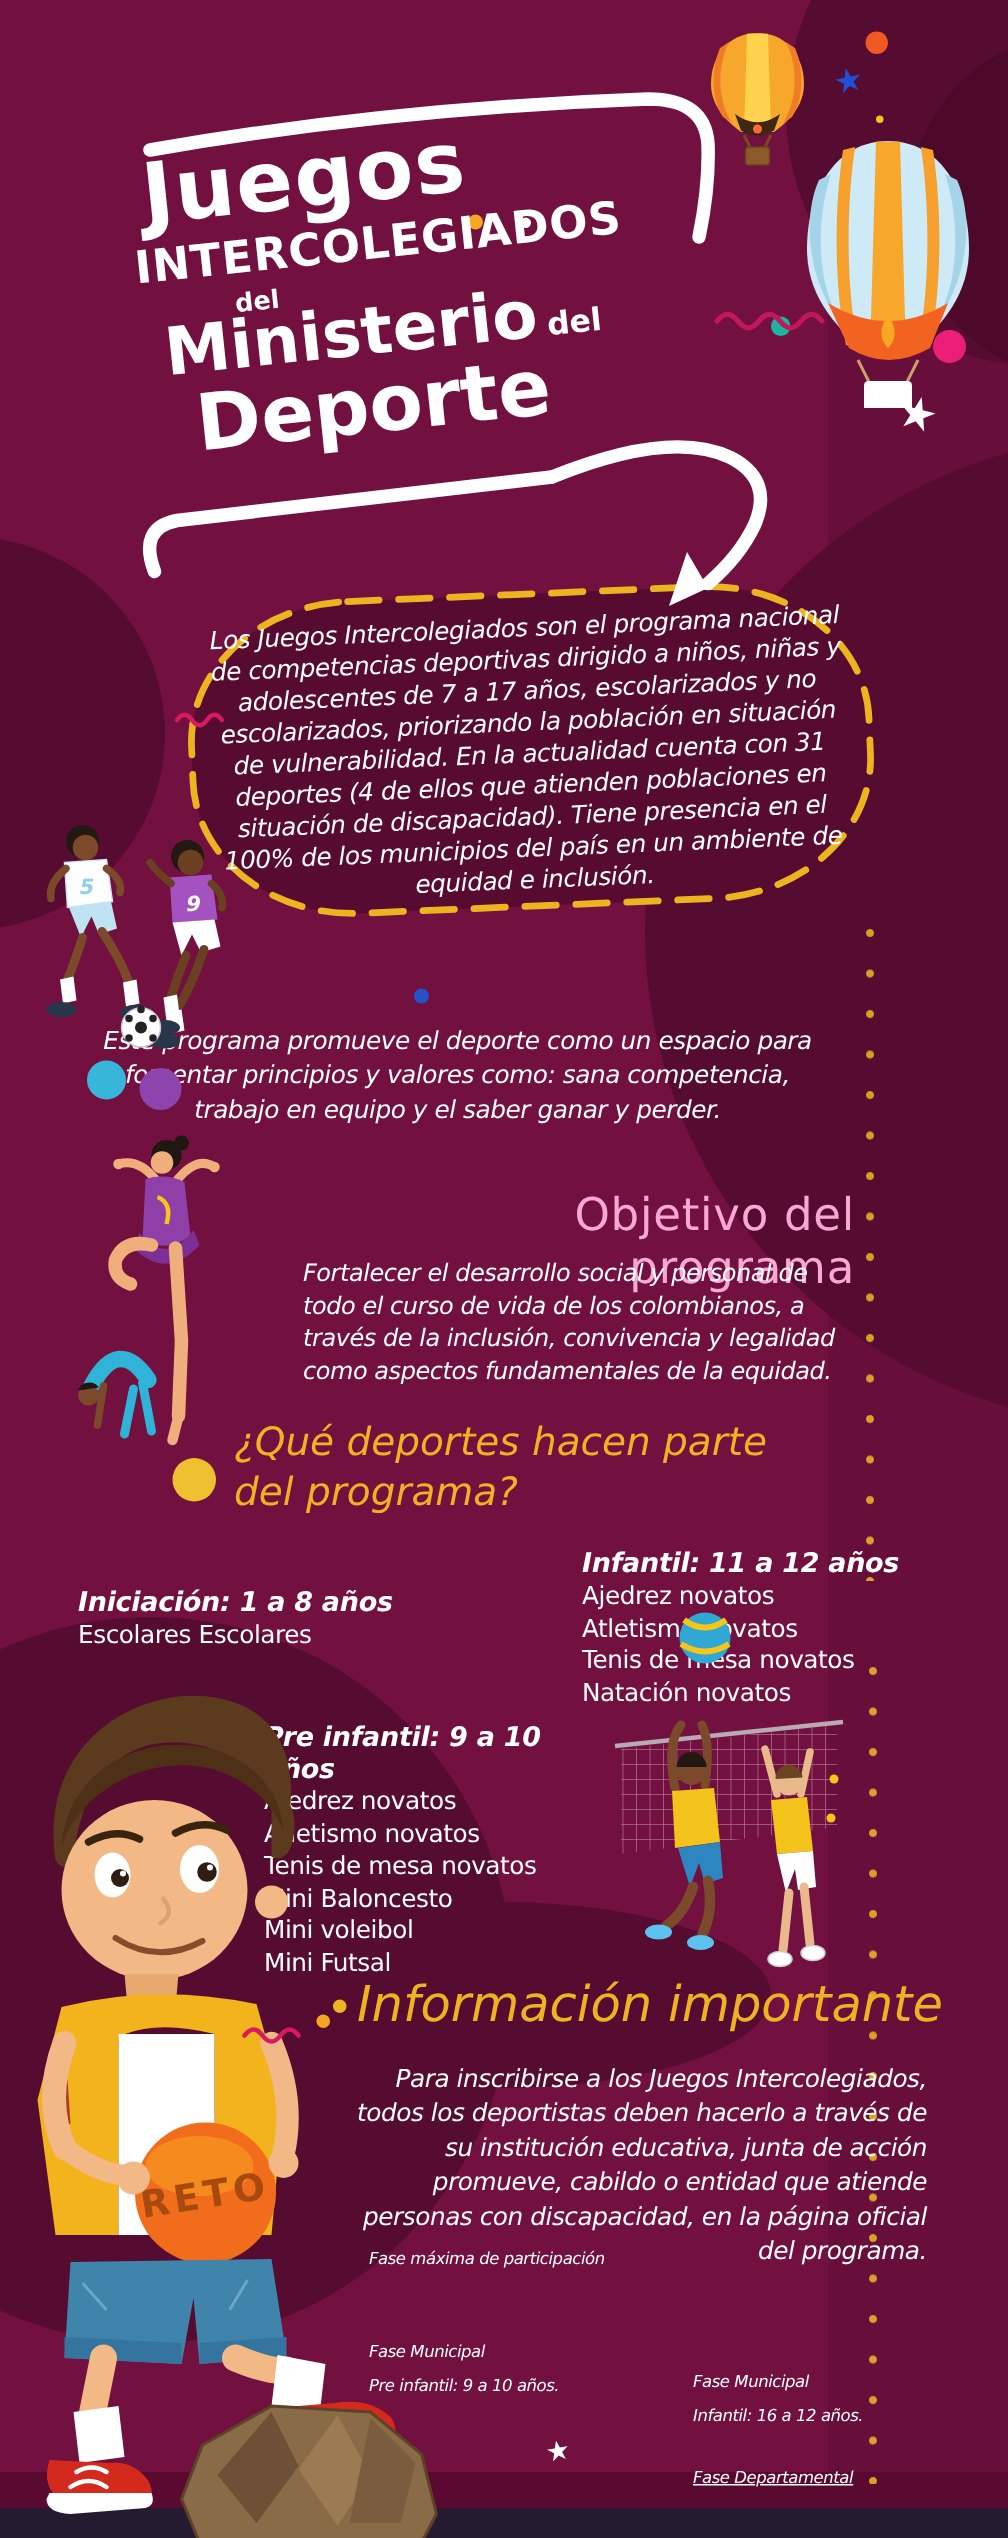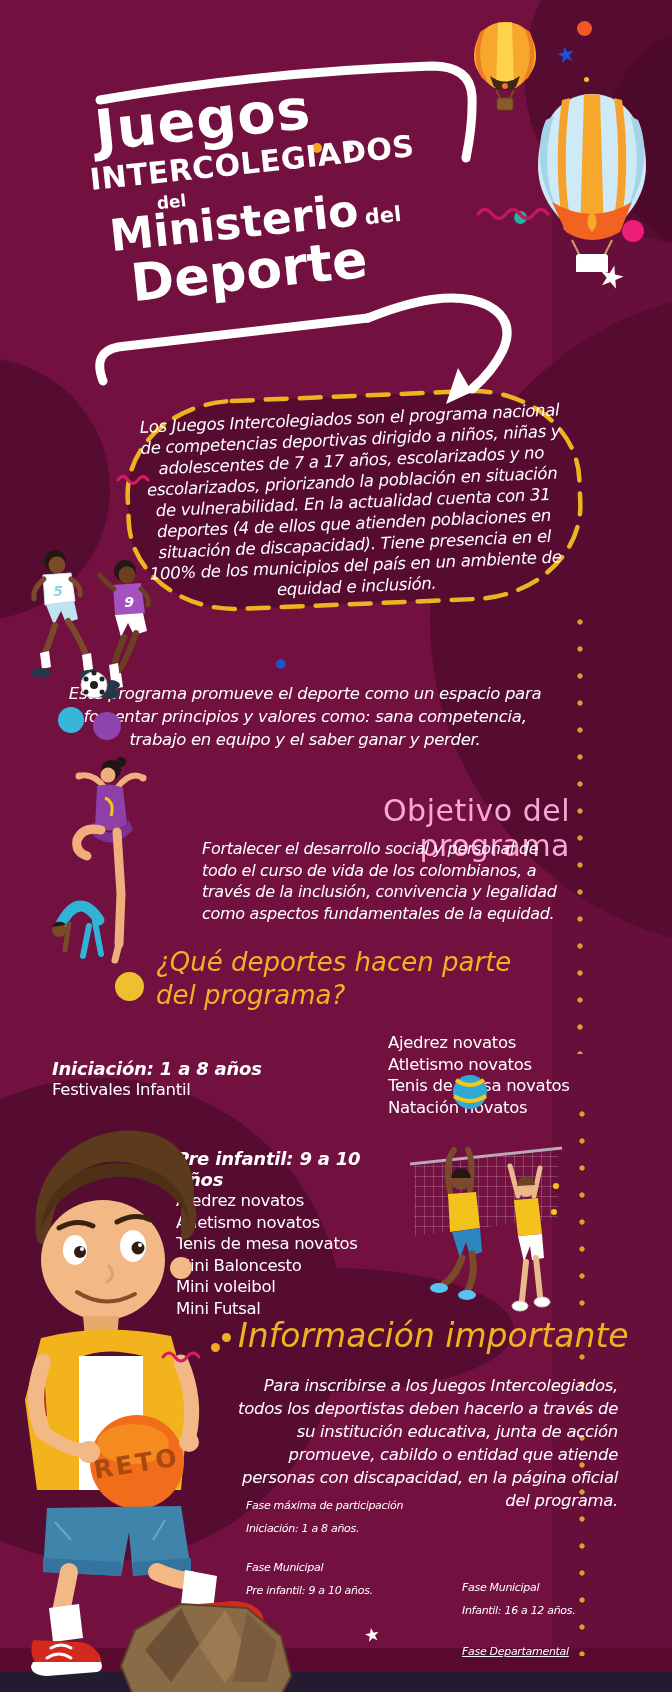"Infantil: 11 a 12 años" div.cat-h { html: none -> <div>Infantil: 11 a 12 años</div> }
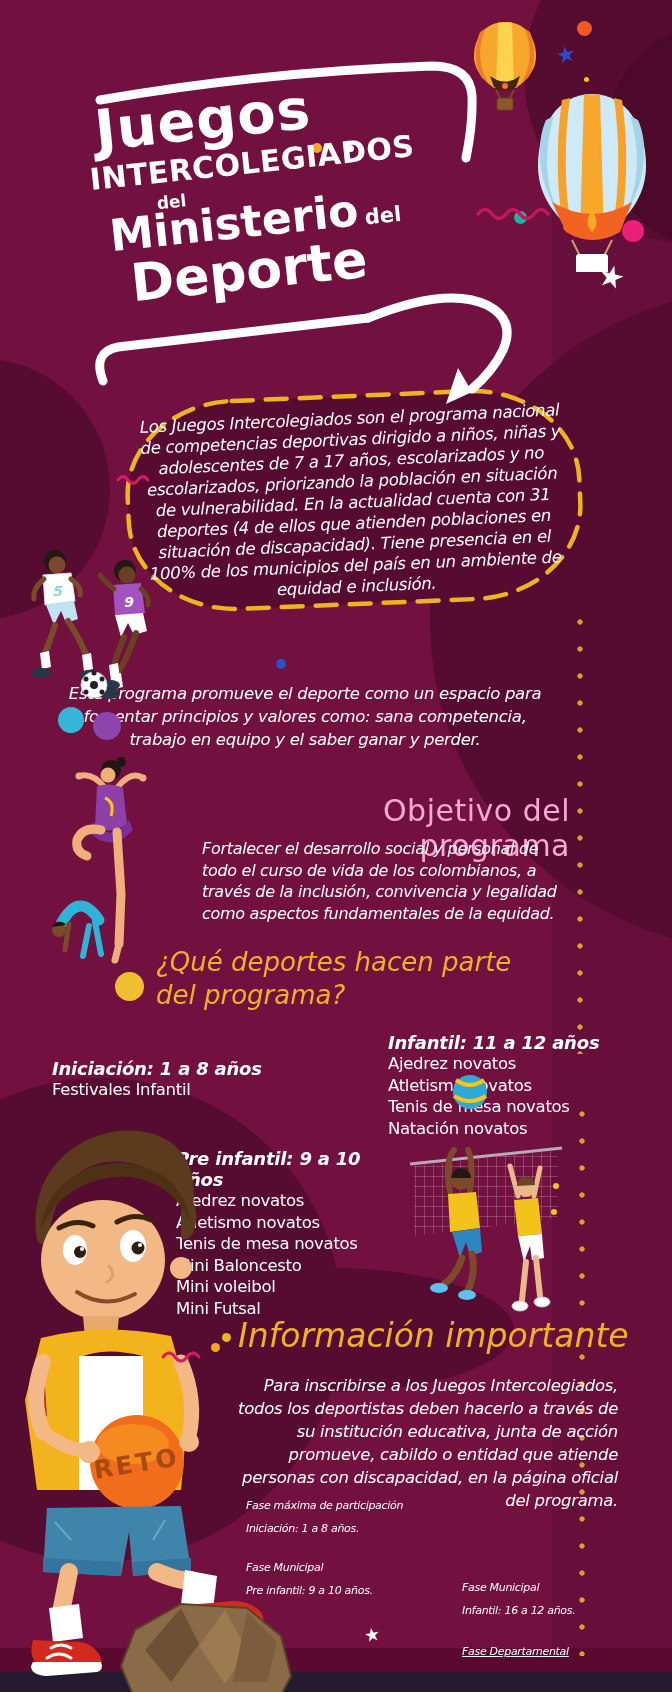"Festivales Infantil" div.cat-item { text: Festivales Infantil -> Escolares Escolares }
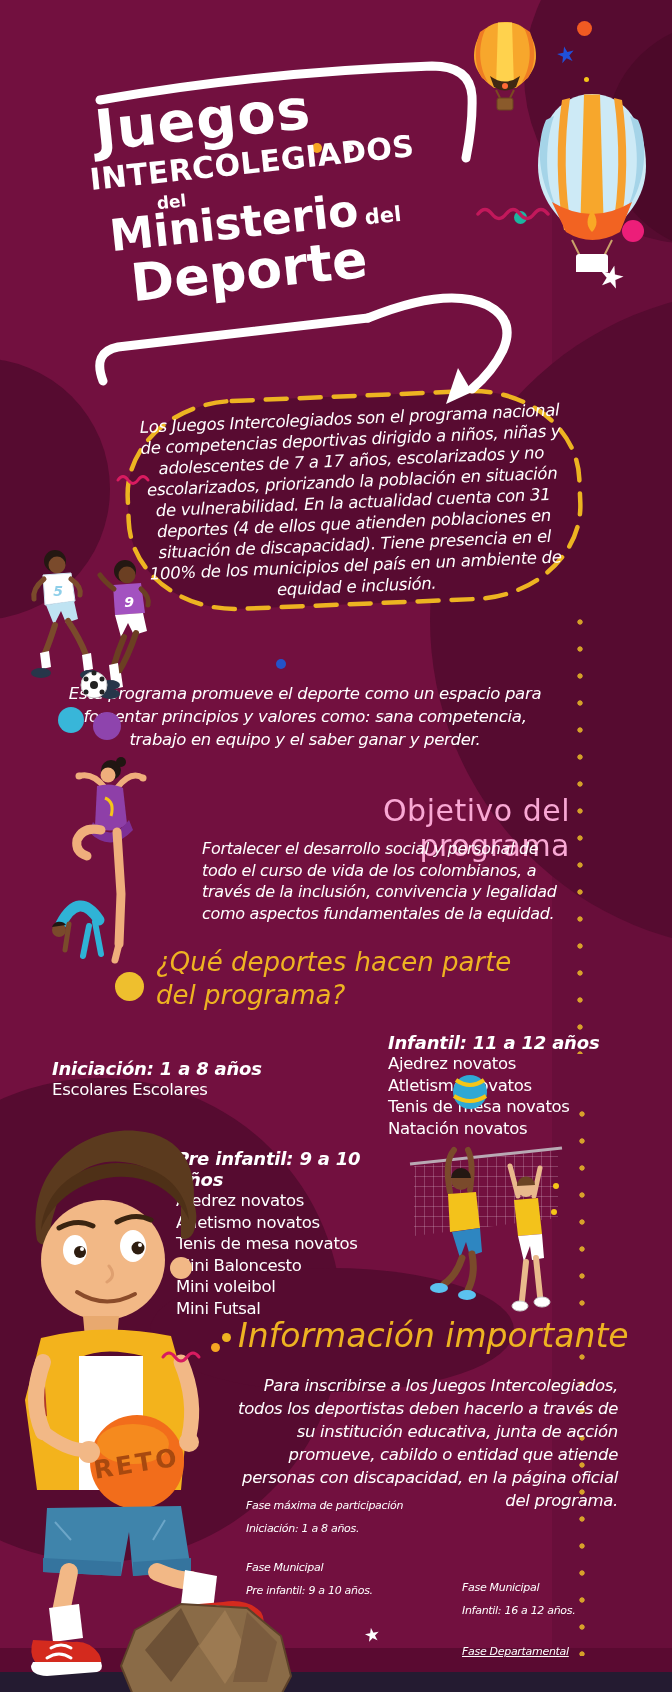"Iniciación: 1 a 8 años." div { html: <div>Iniciación: 1 a 8 años.</div> -> none }
